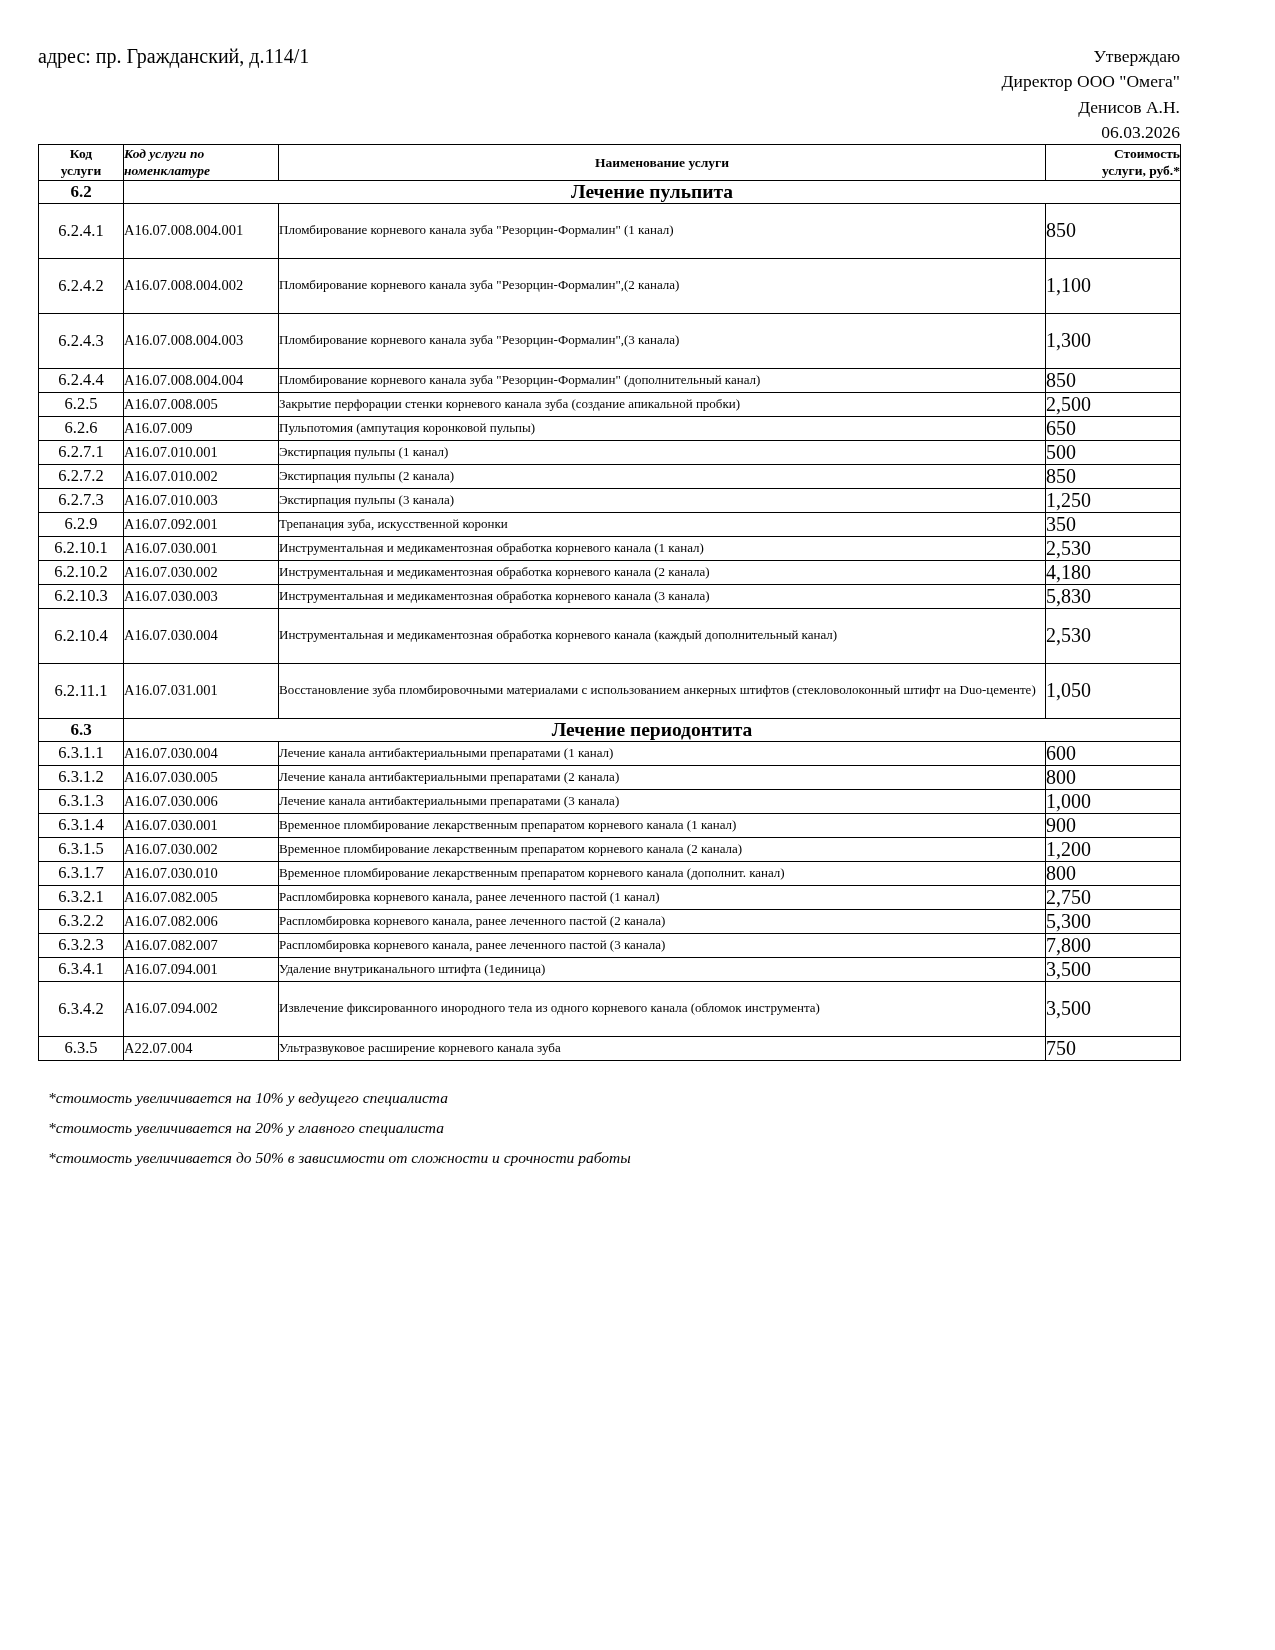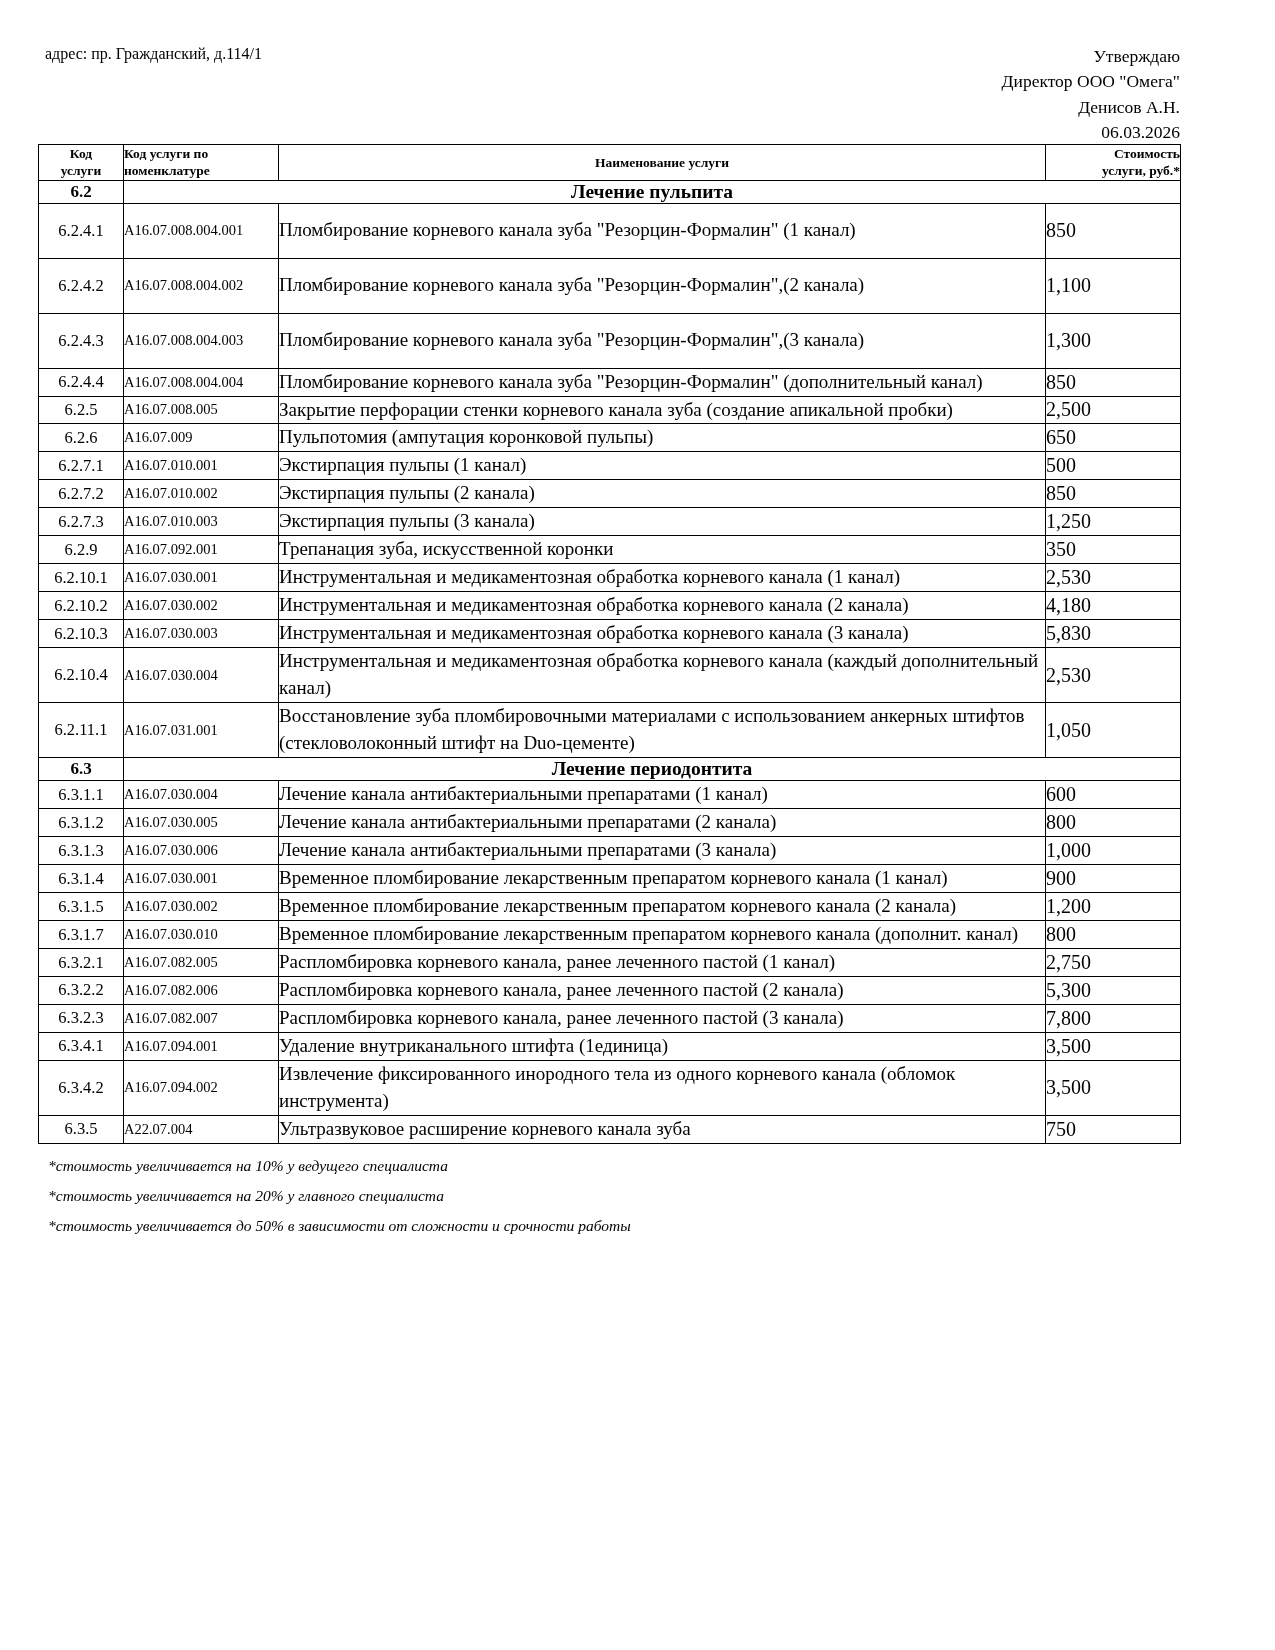"адрес: пр. Гражданский, д.114/1" .address { font-size: 16px -> 20px; left: 7px -> 0 }
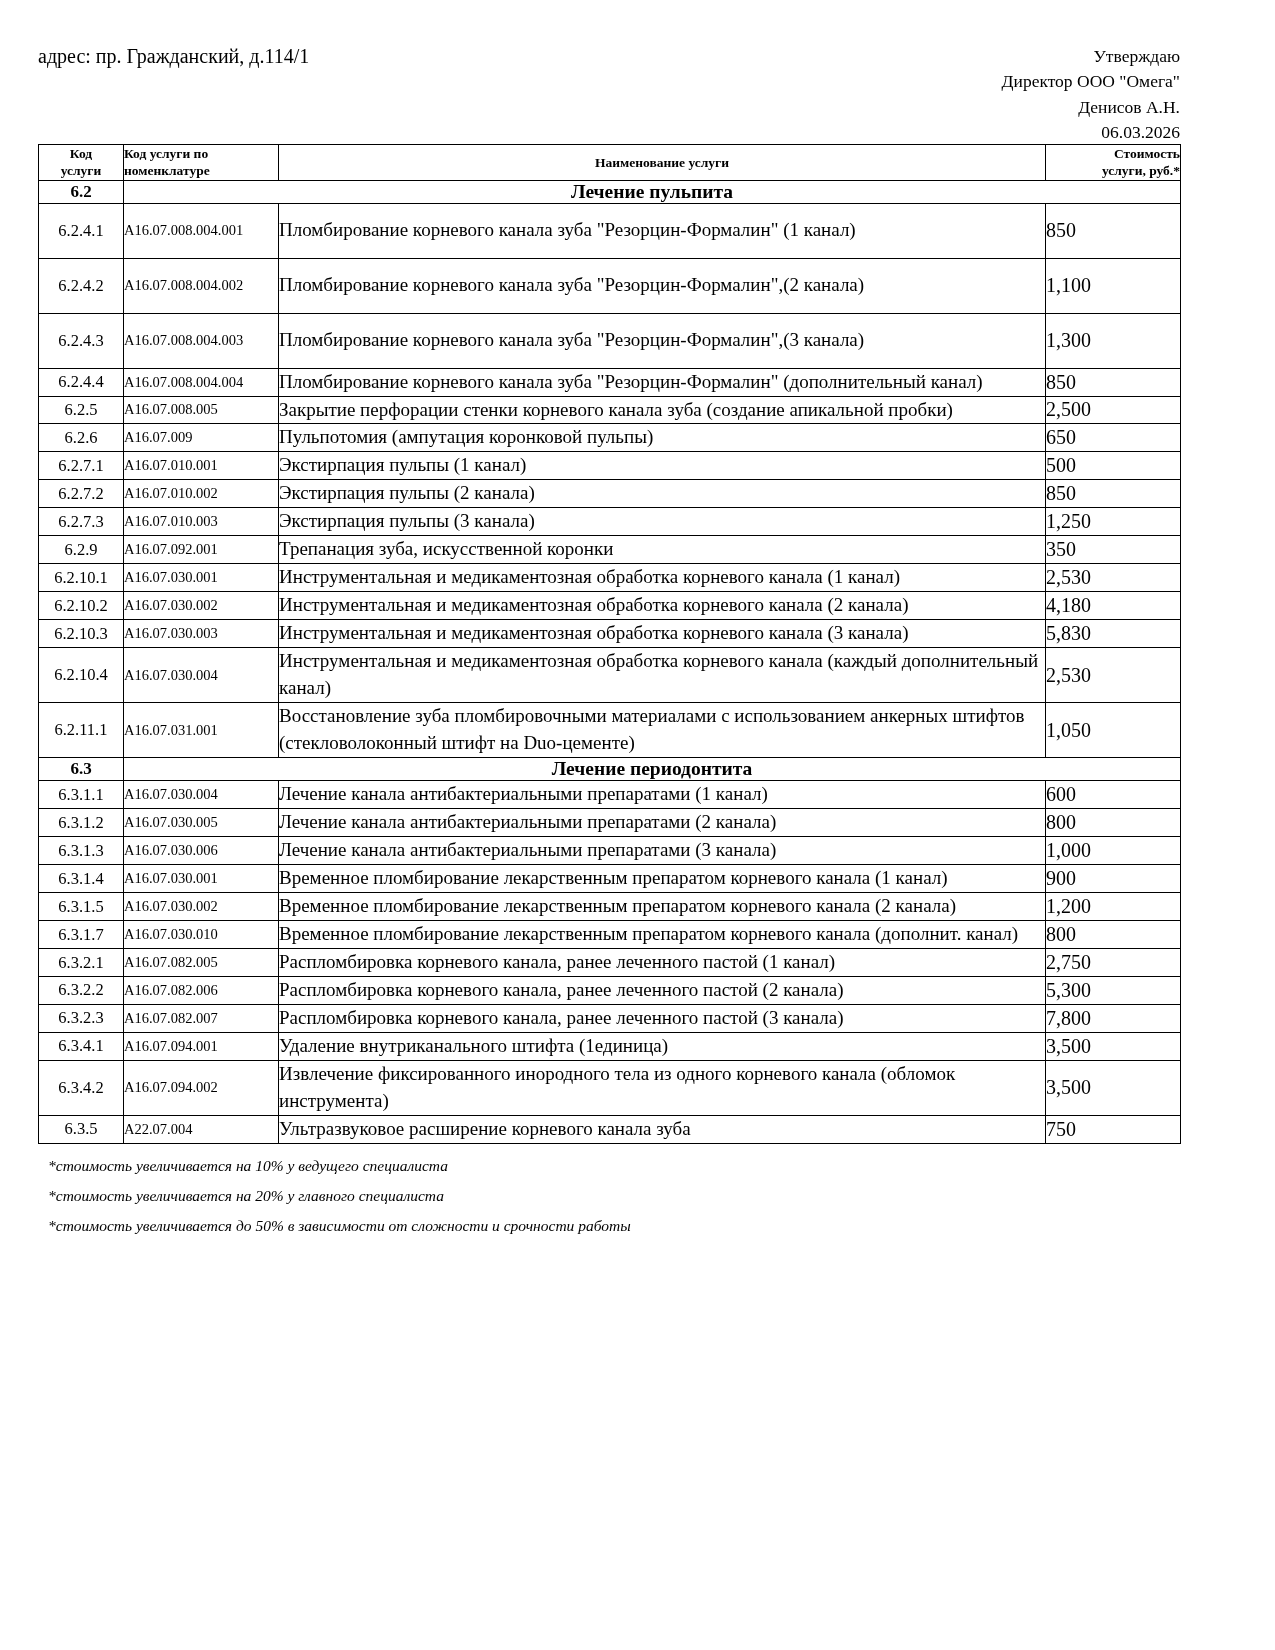"Код услуги по" th.h-nomen { font-style: none -> italic }
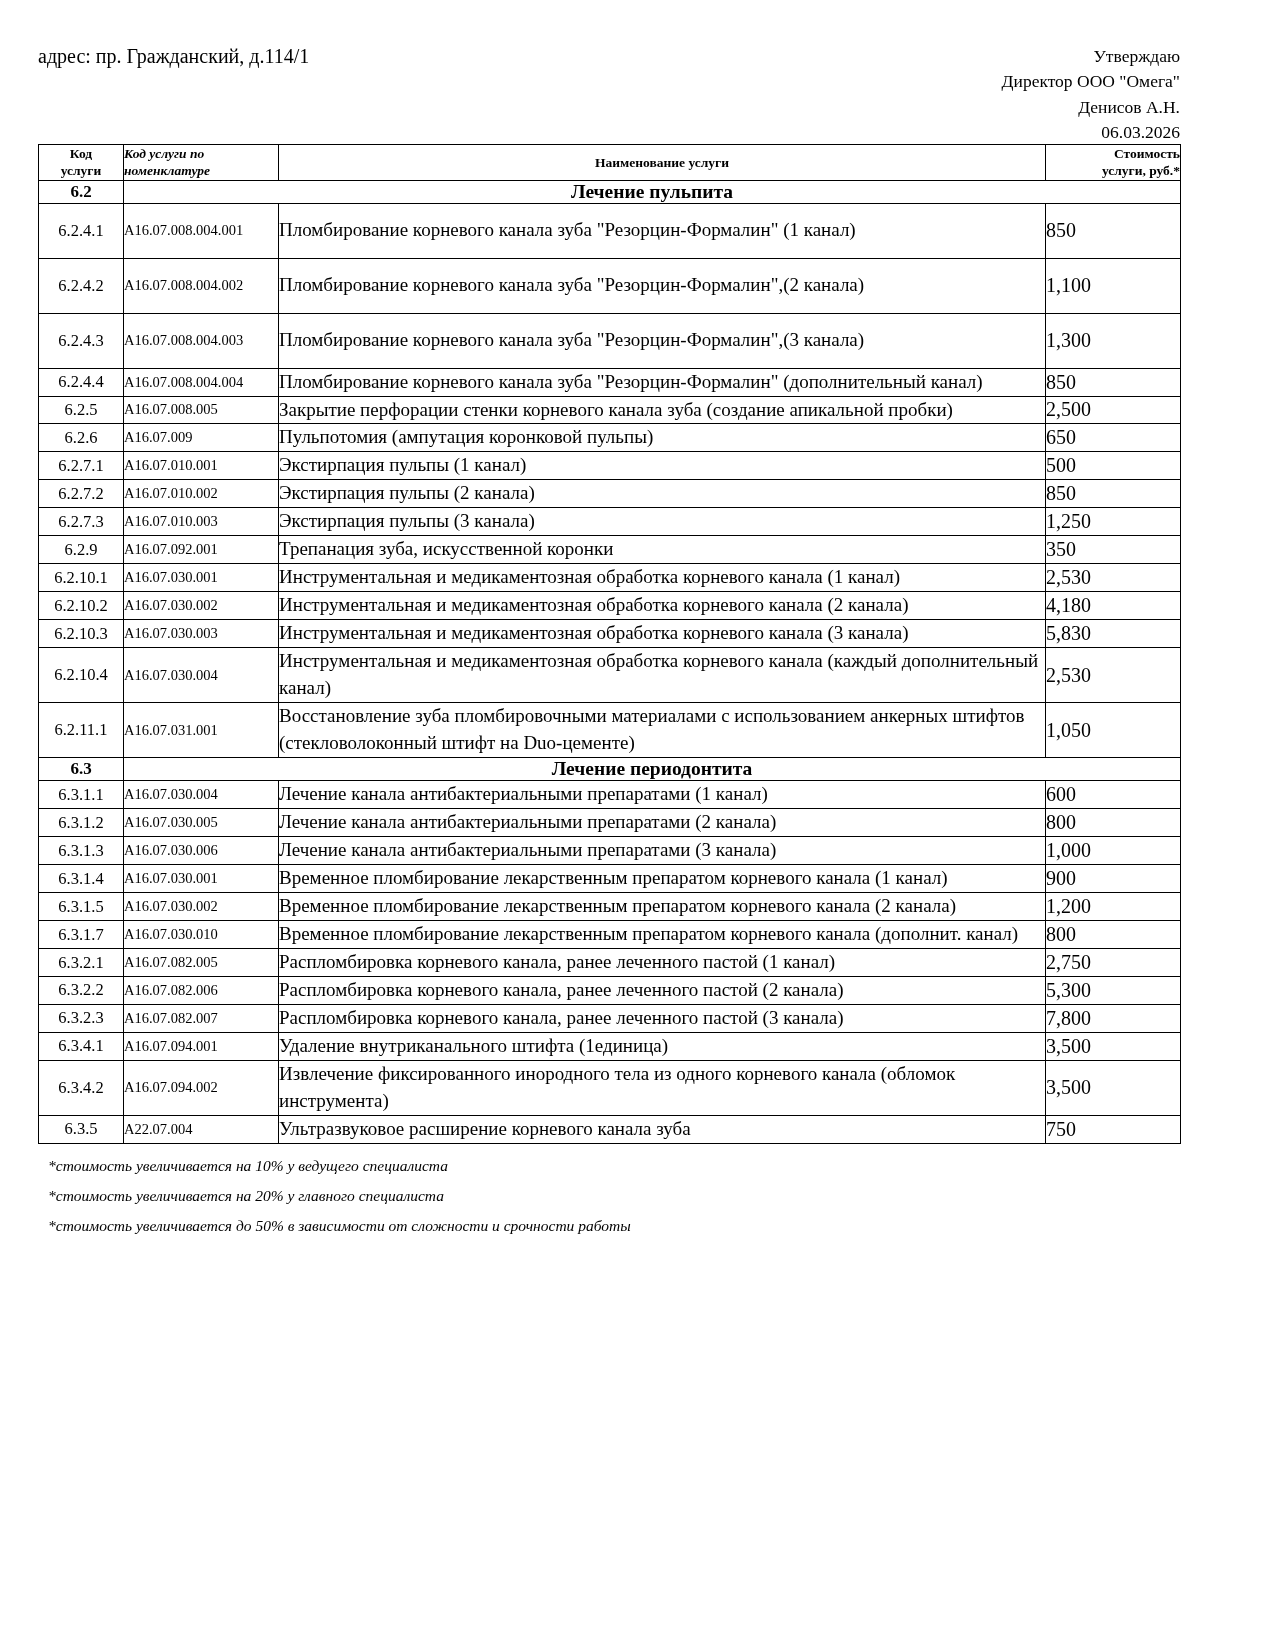"Пломбирование корневого канала зуба" td.name { font-size: 19px -> 13px }
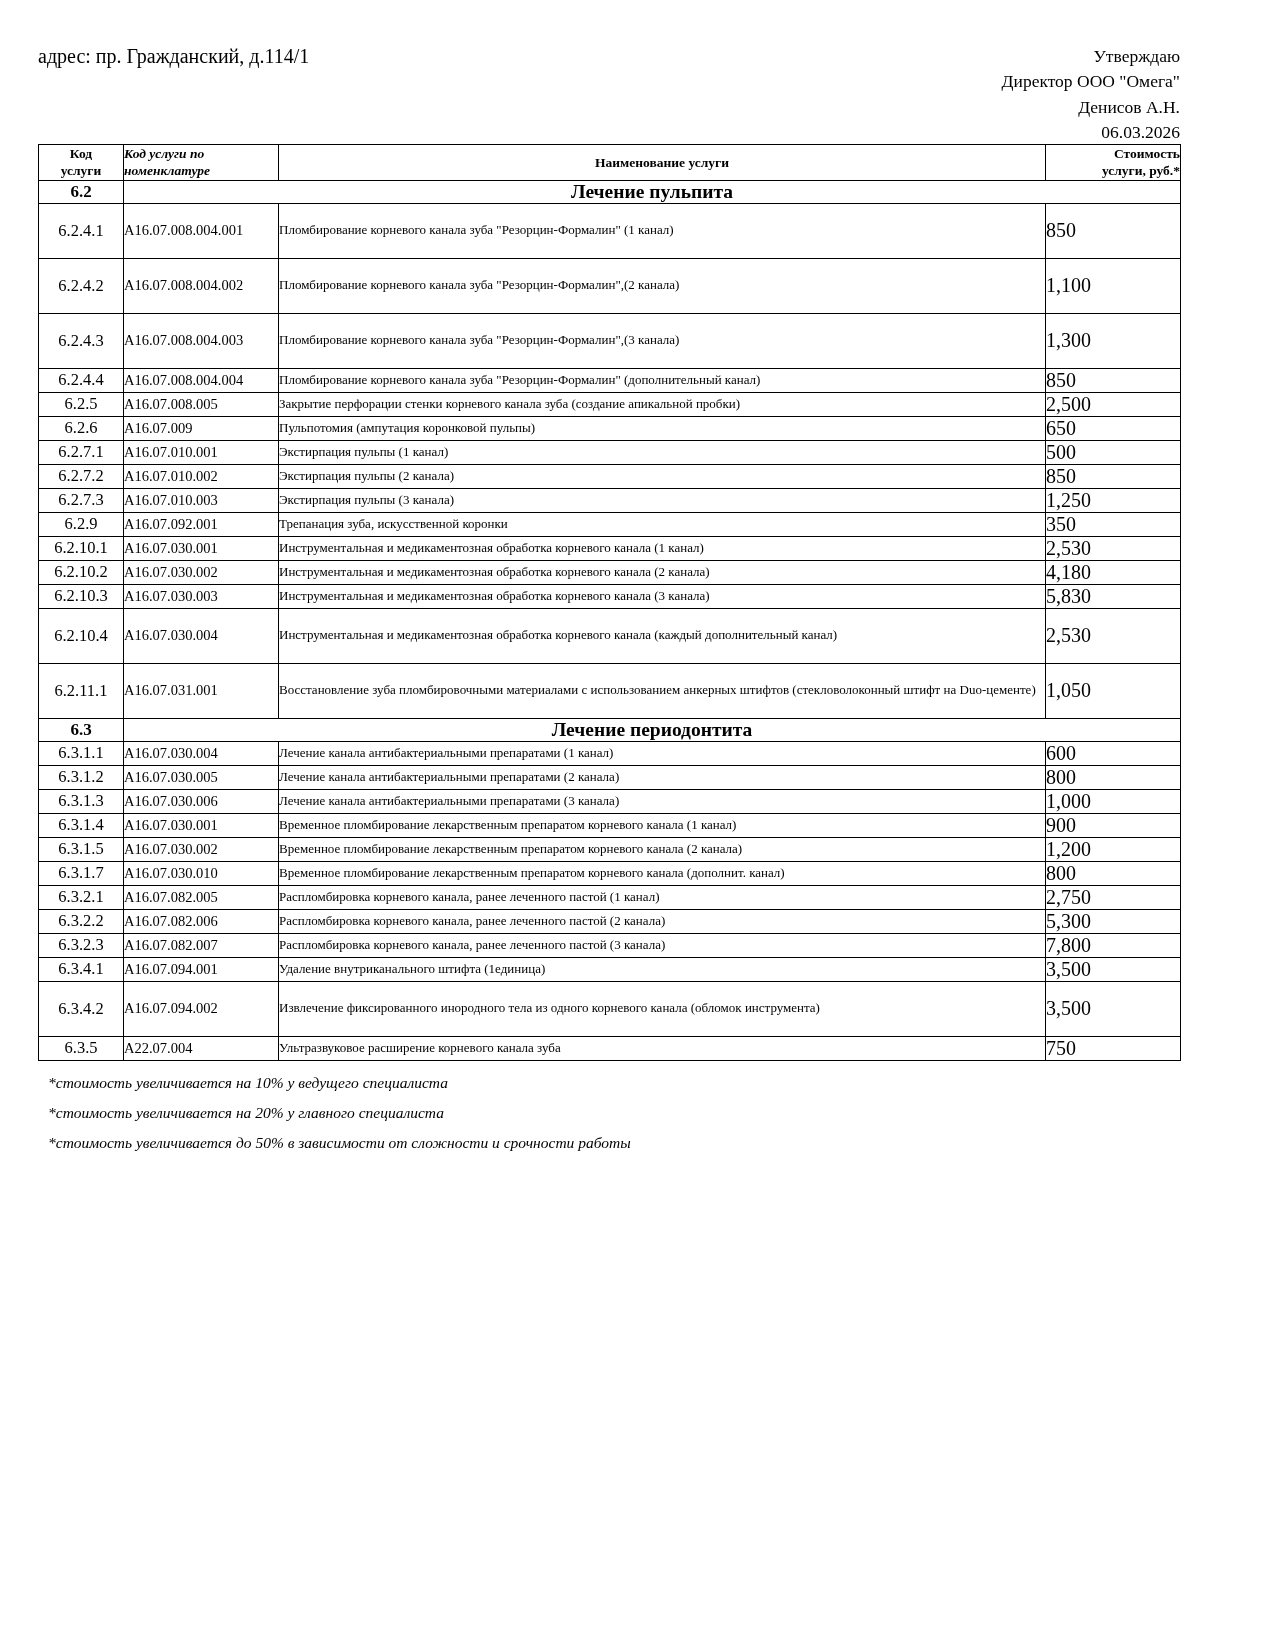"*стоимость увеличивается на 10% у" .footnotes { margin-top: 7px -> 22px }
